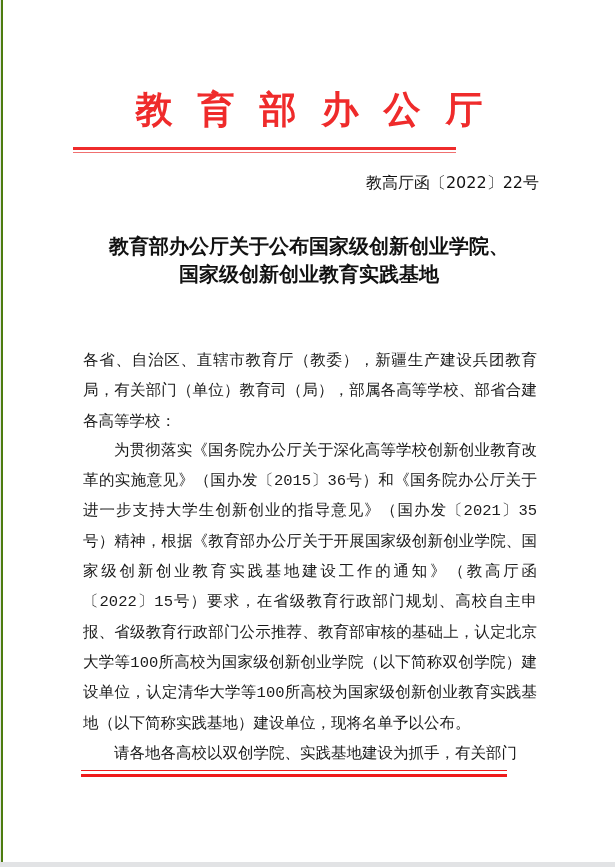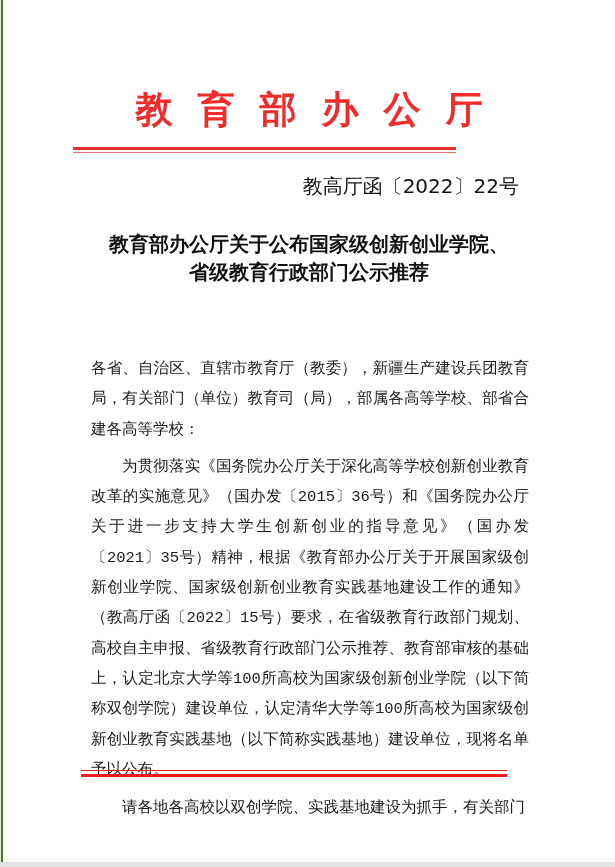"教高厅函〔2022〕22号" .doc-number { font-size: 20px -> 16px; right: 96px -> 76px }
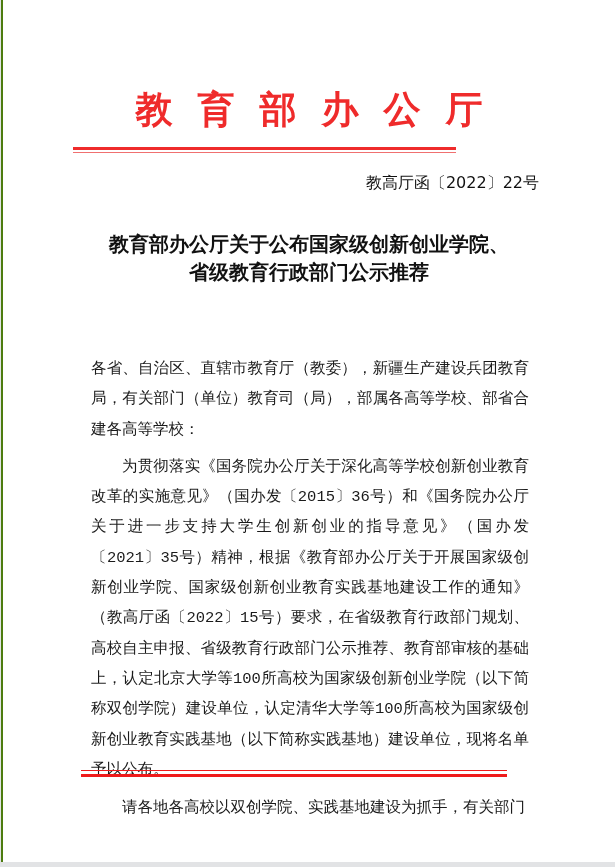"教育部办公厅关于公布国家级创新创业学院、" .title { font-family: Liberation Mono, monospace -> none }
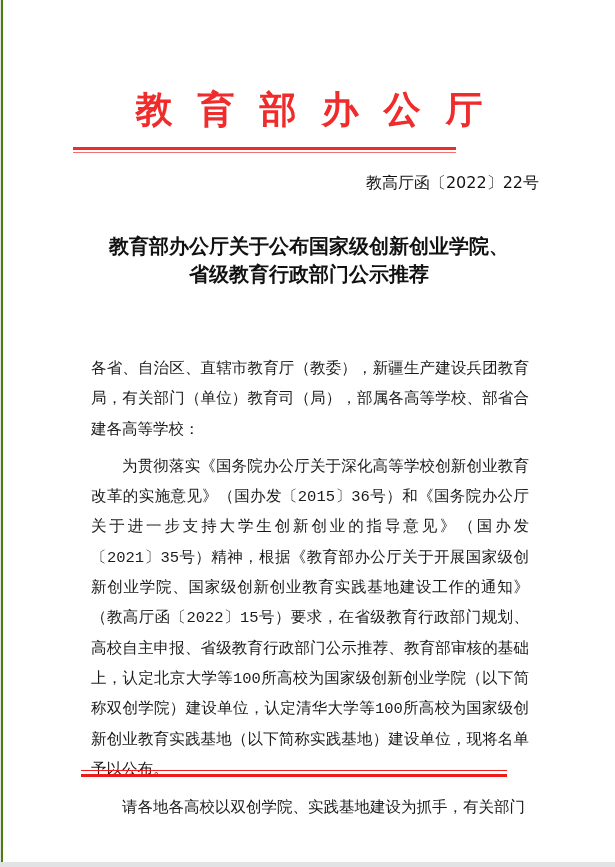"省级教育行政部门公示推荐" div { text: 省级教育行政部门公示推荐 -> 国家级创新创业教育实践基地 }
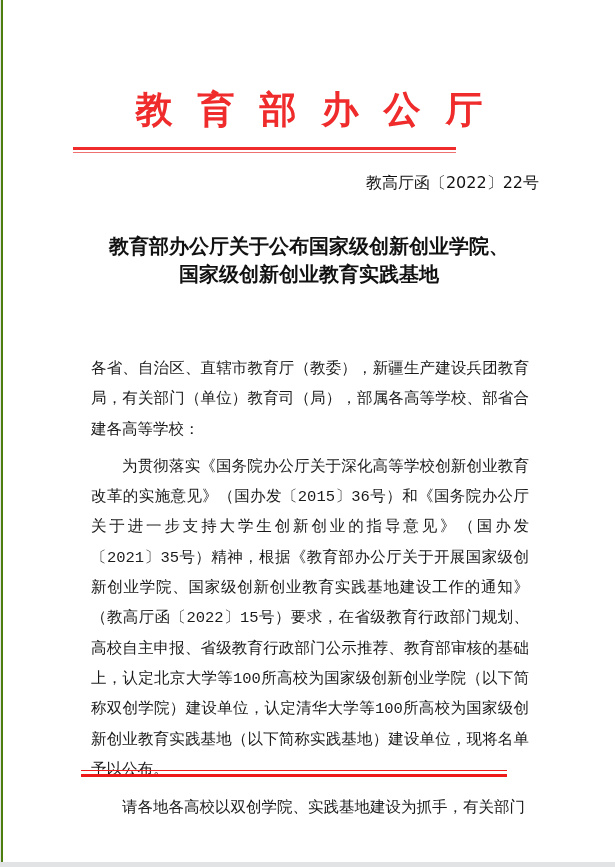"各省、自治区、直辖市教育厅（教委），新疆生产建设兵团教育局，有关部门（单位）教育" .body-text p { margin: 8px -> 0 }
